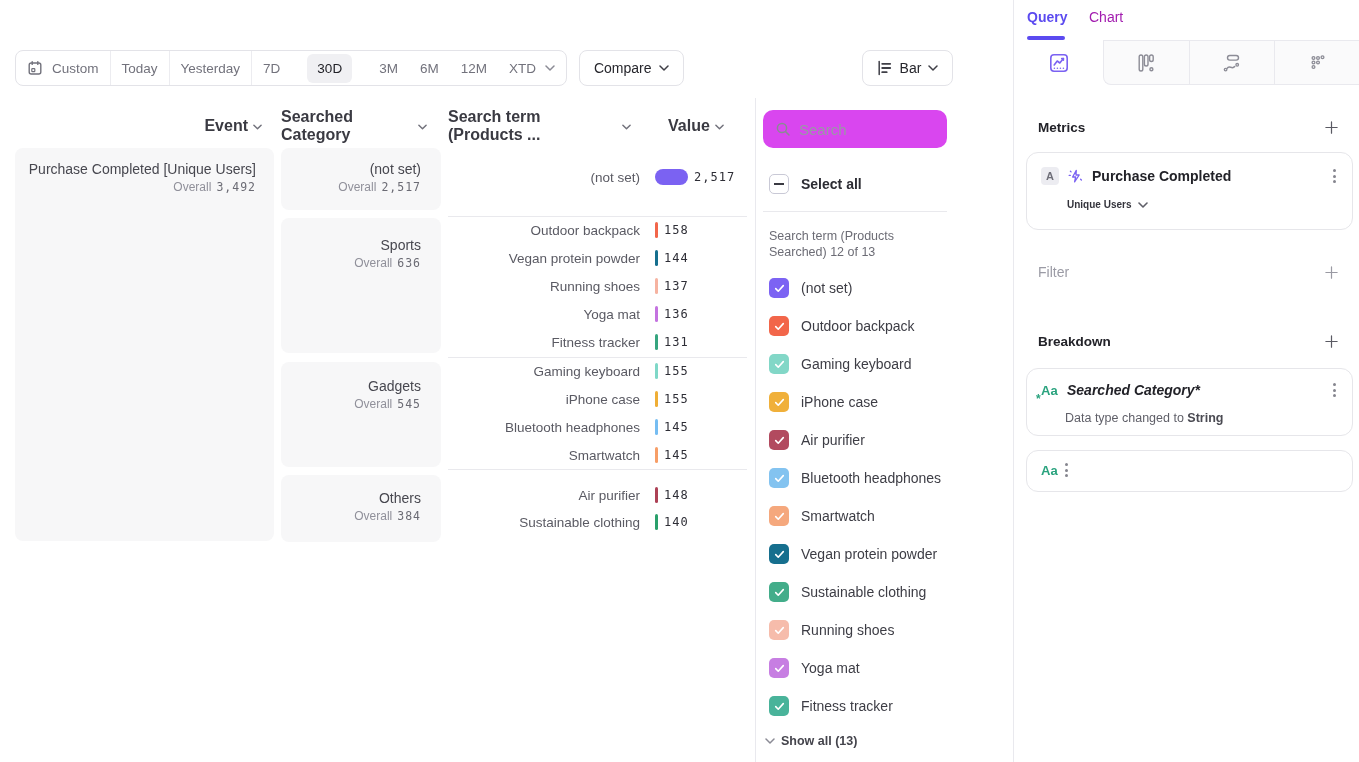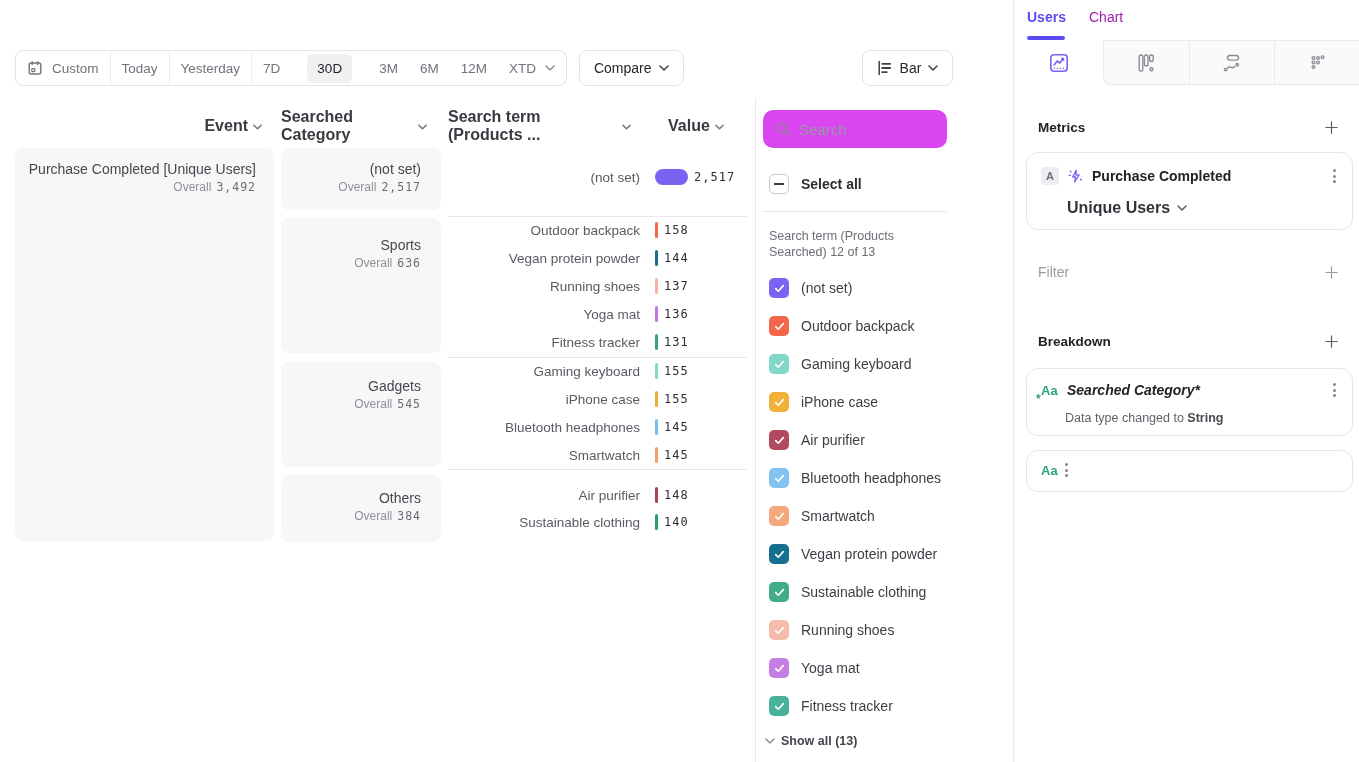"Users" div.qtab { text: Users -> Query }
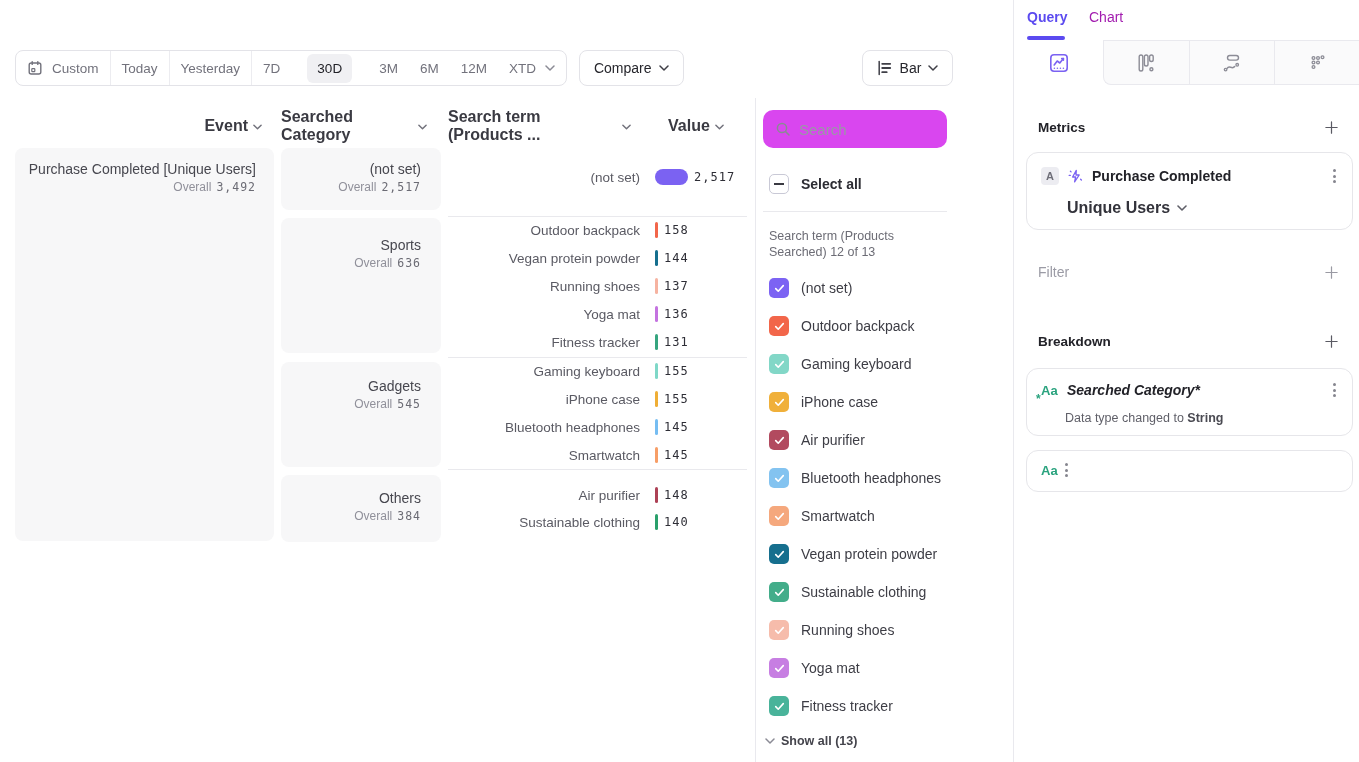"Unique Users" .measure { font-size: 16px -> 10px }
